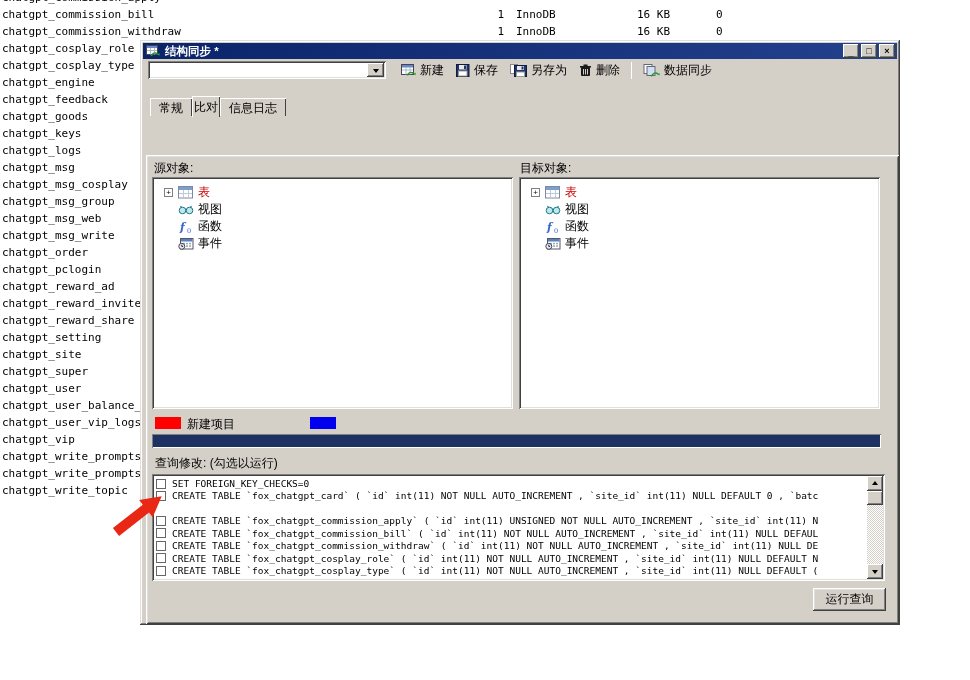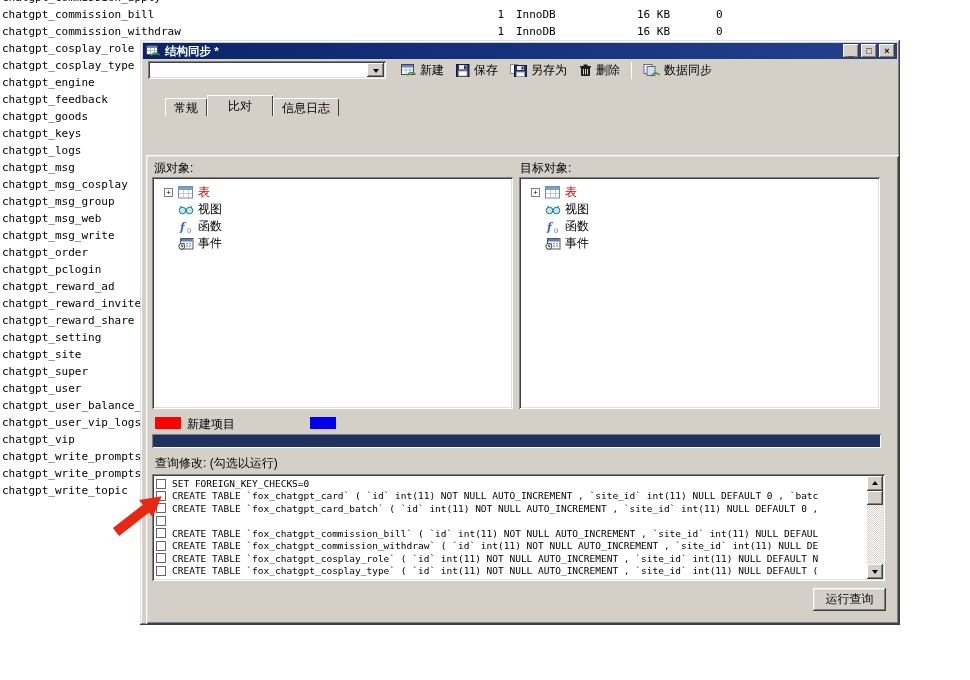"常规" .tabstrip { align-items: flex-end -> center; left: 25px -> 10px }
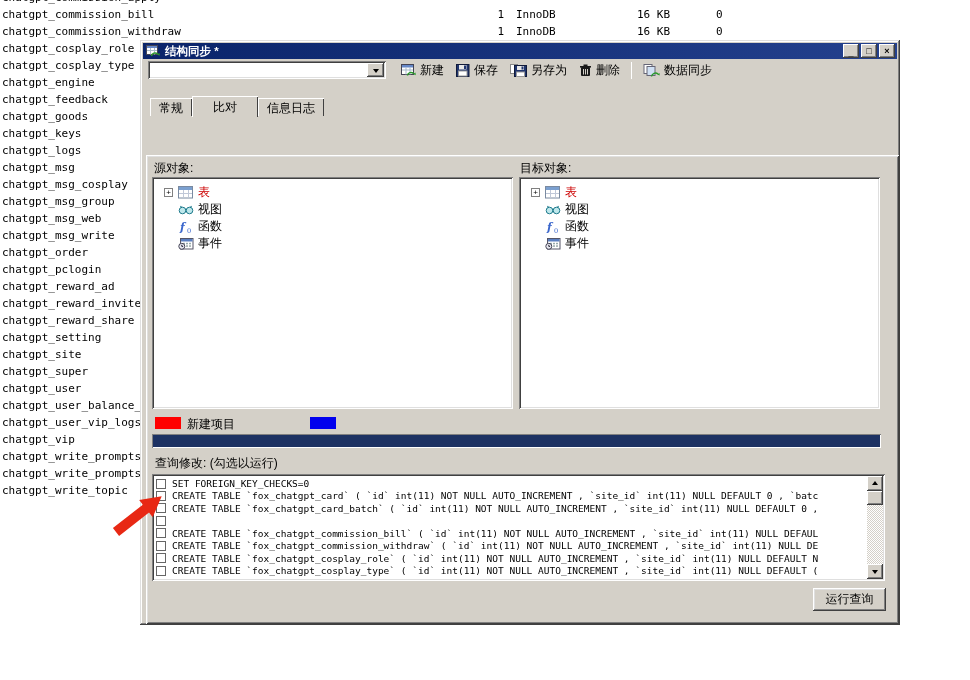"比对" .tab.active { padding: 3px 21px 0 -> 3px 2px 0 }
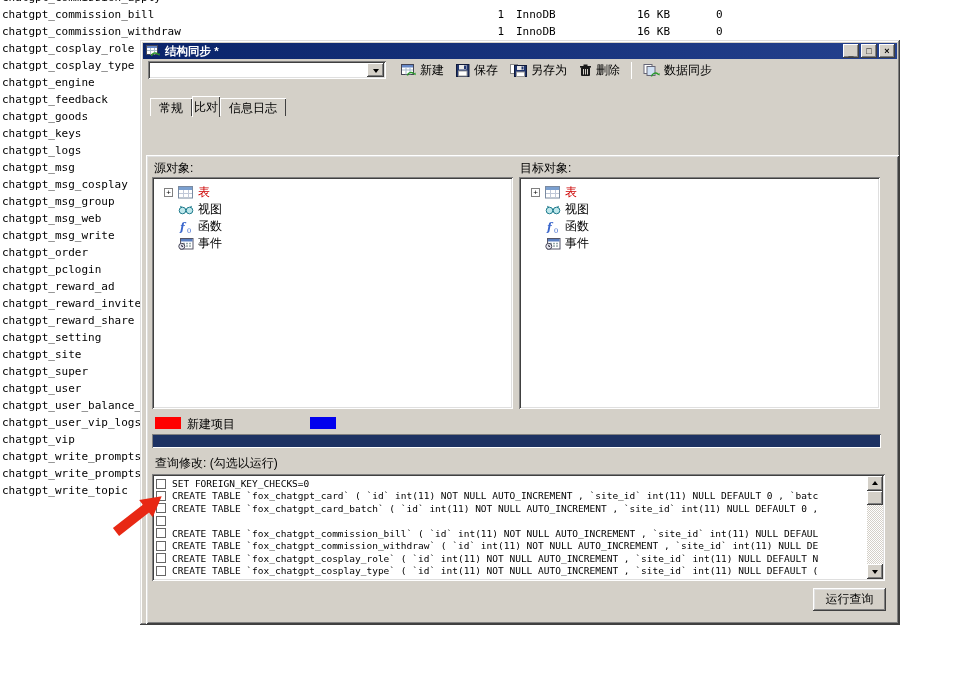"CREATE TABLE `fox_chatgpt_card_batch` (" div.sql-line { html: <div> <div></div> <span>CREATE TABLE `fox_chatgpt_card_batch` ( `id` int(11) NOT NULL AUTO_INCREMENT , `site_id` int(11) NULL DEFAULT 0 ,</span> </div> -> none }
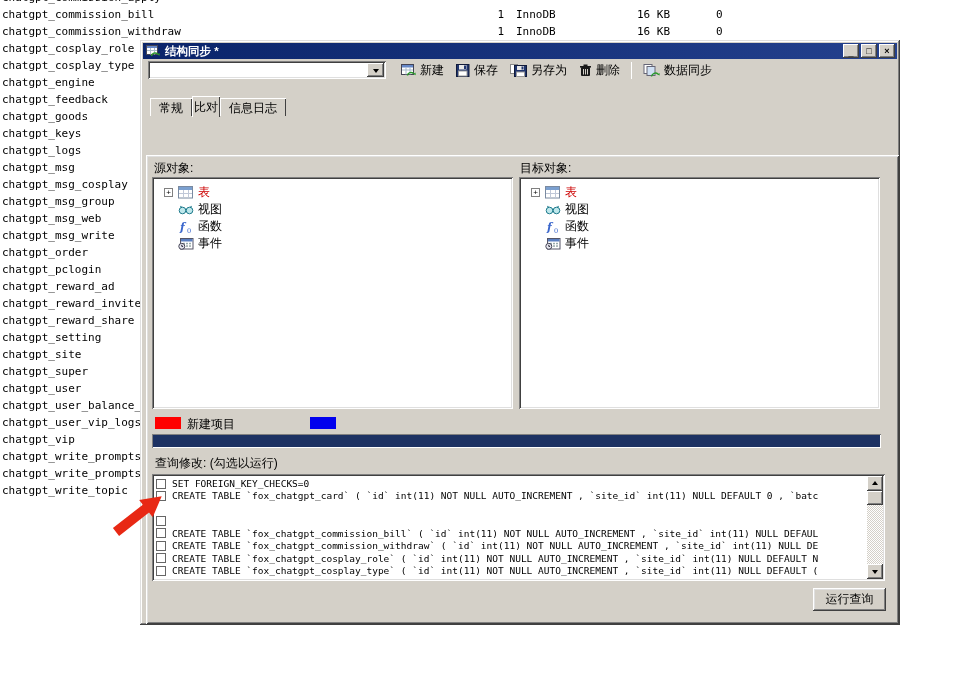"CREATE TABLE `fox_chatgpt_commission_apply` (" span.sql-text { html: none -> <span>CREATE TABLE `fox_chatgpt_commission_apply` ( `id` int(11) UNSIGNED NOT NULL AUTO_INCREMENT , `site_id` int(11) N</span> }
